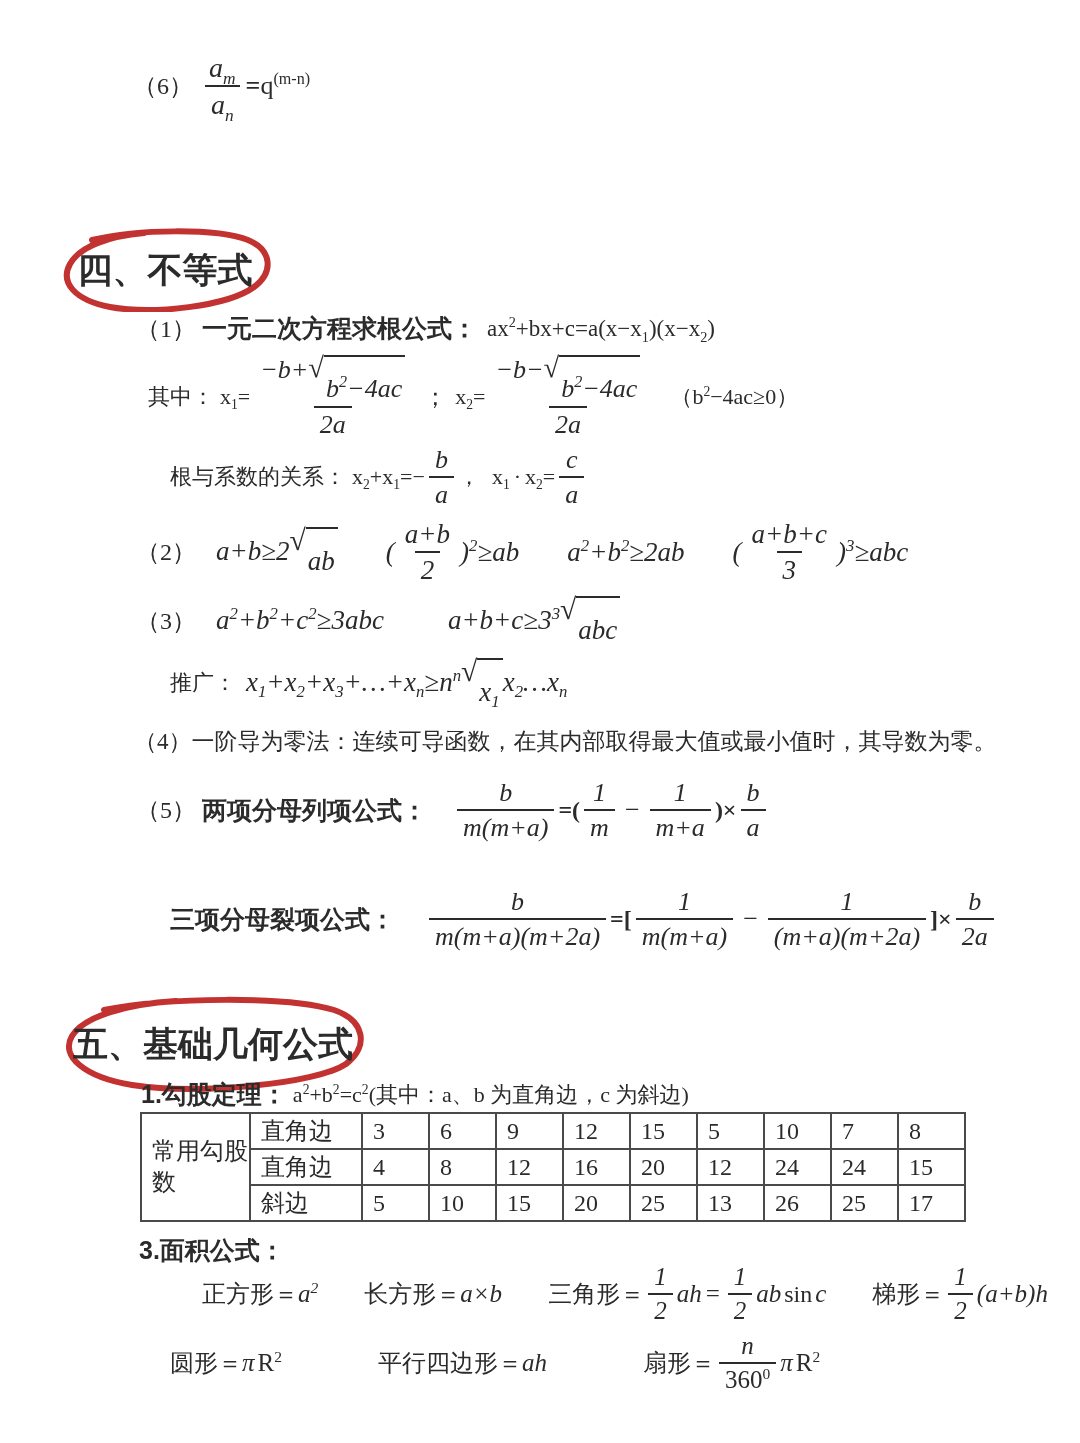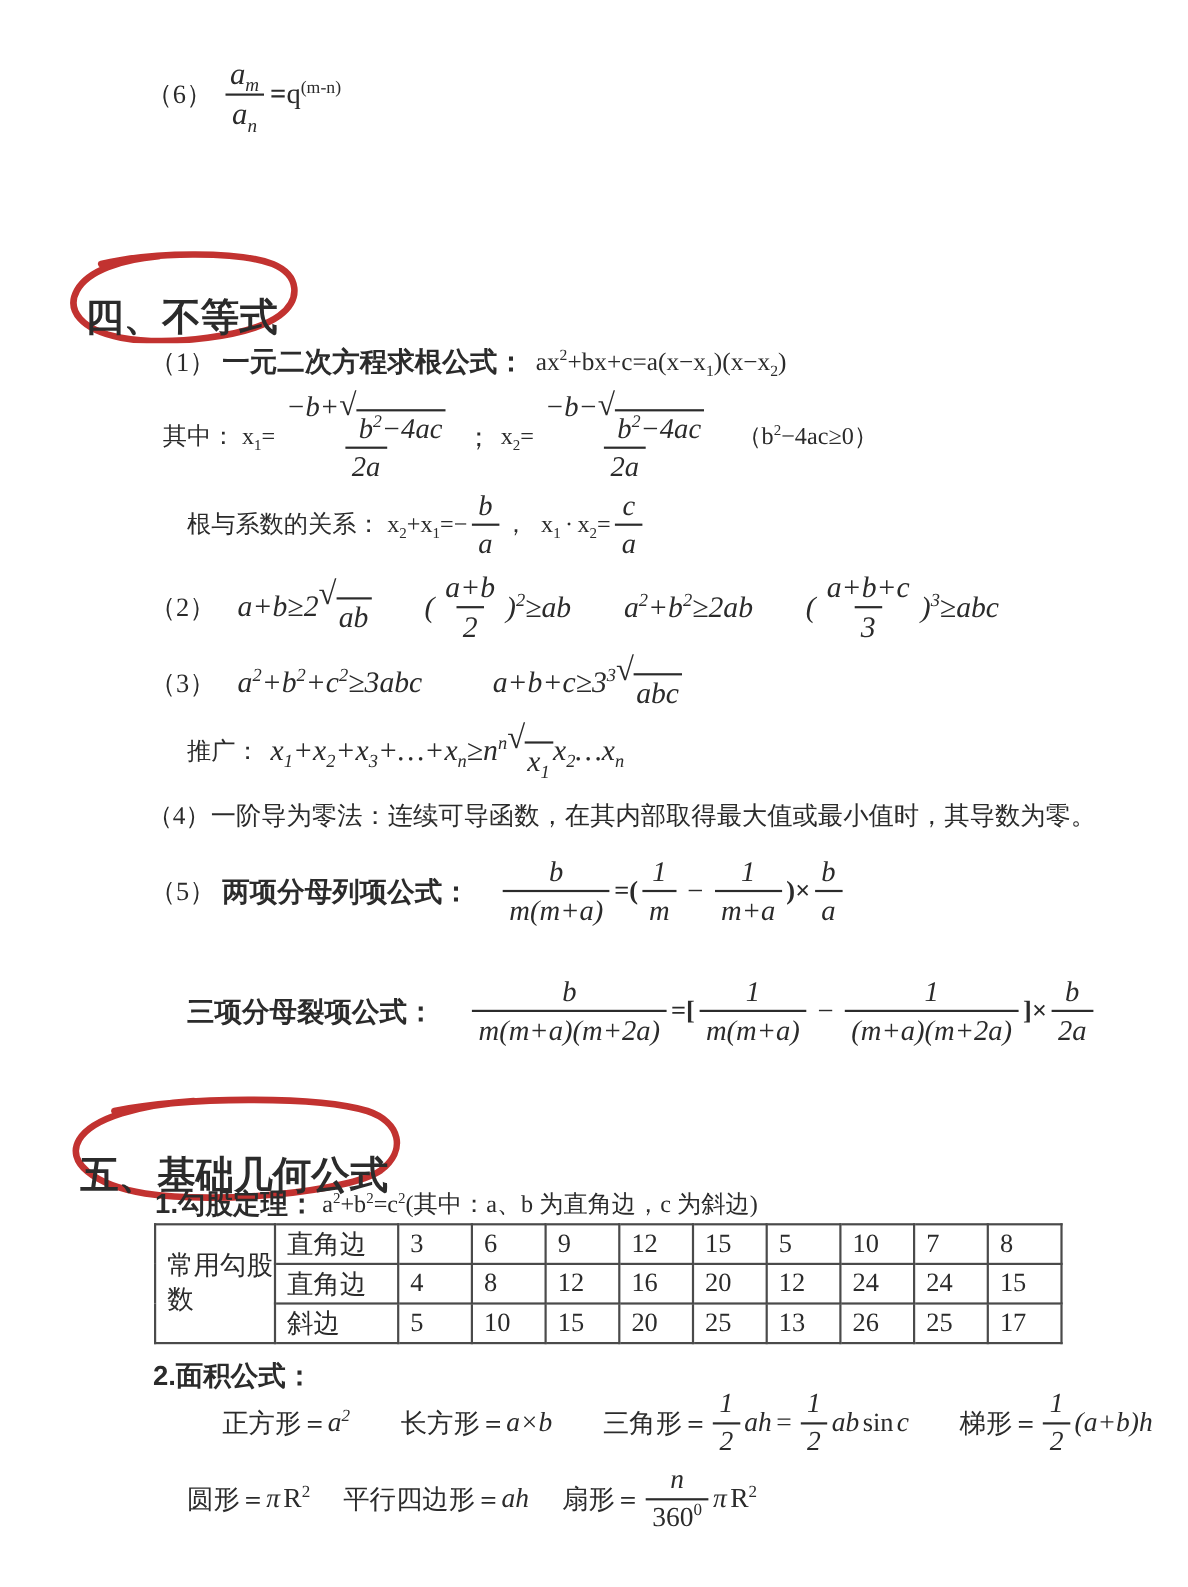"四、不等式" .sec { align-items: flex-end -> center }
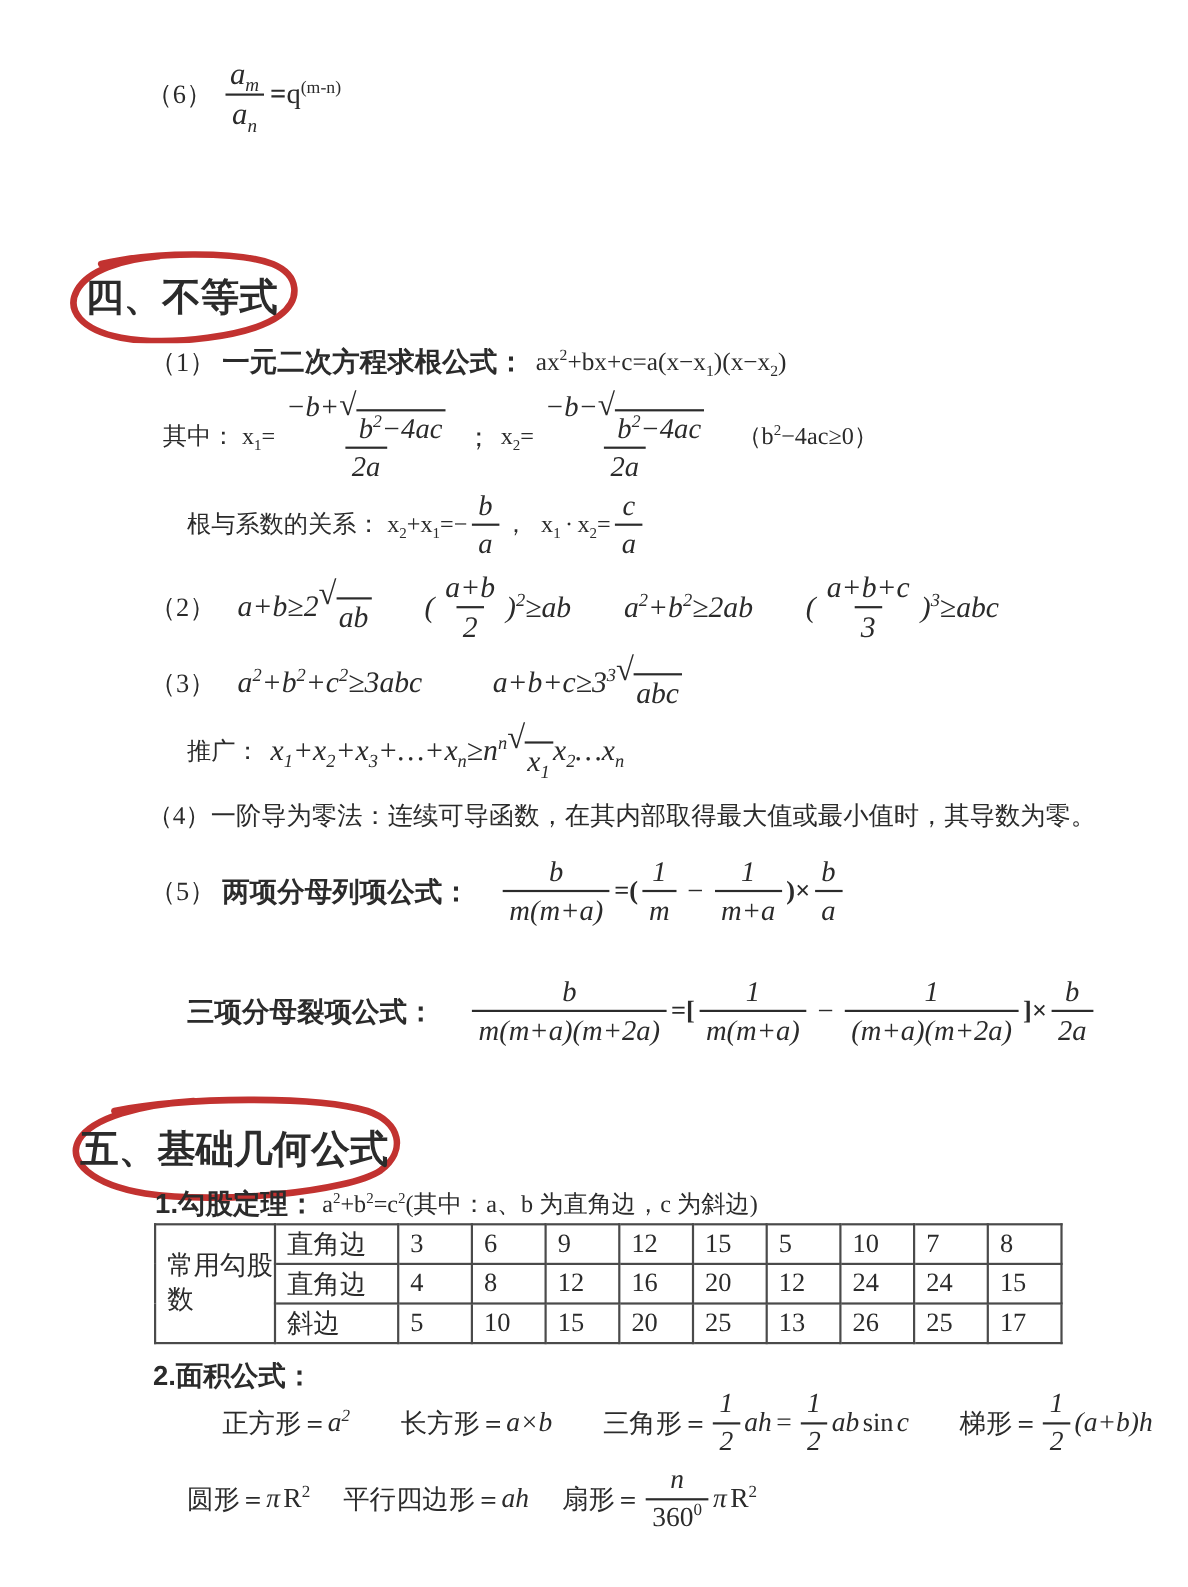"b2−4ac" .rad { margin-top: 16px -> none; padding: 1px 3px 0 2px -> 17px 3px 0 2px }
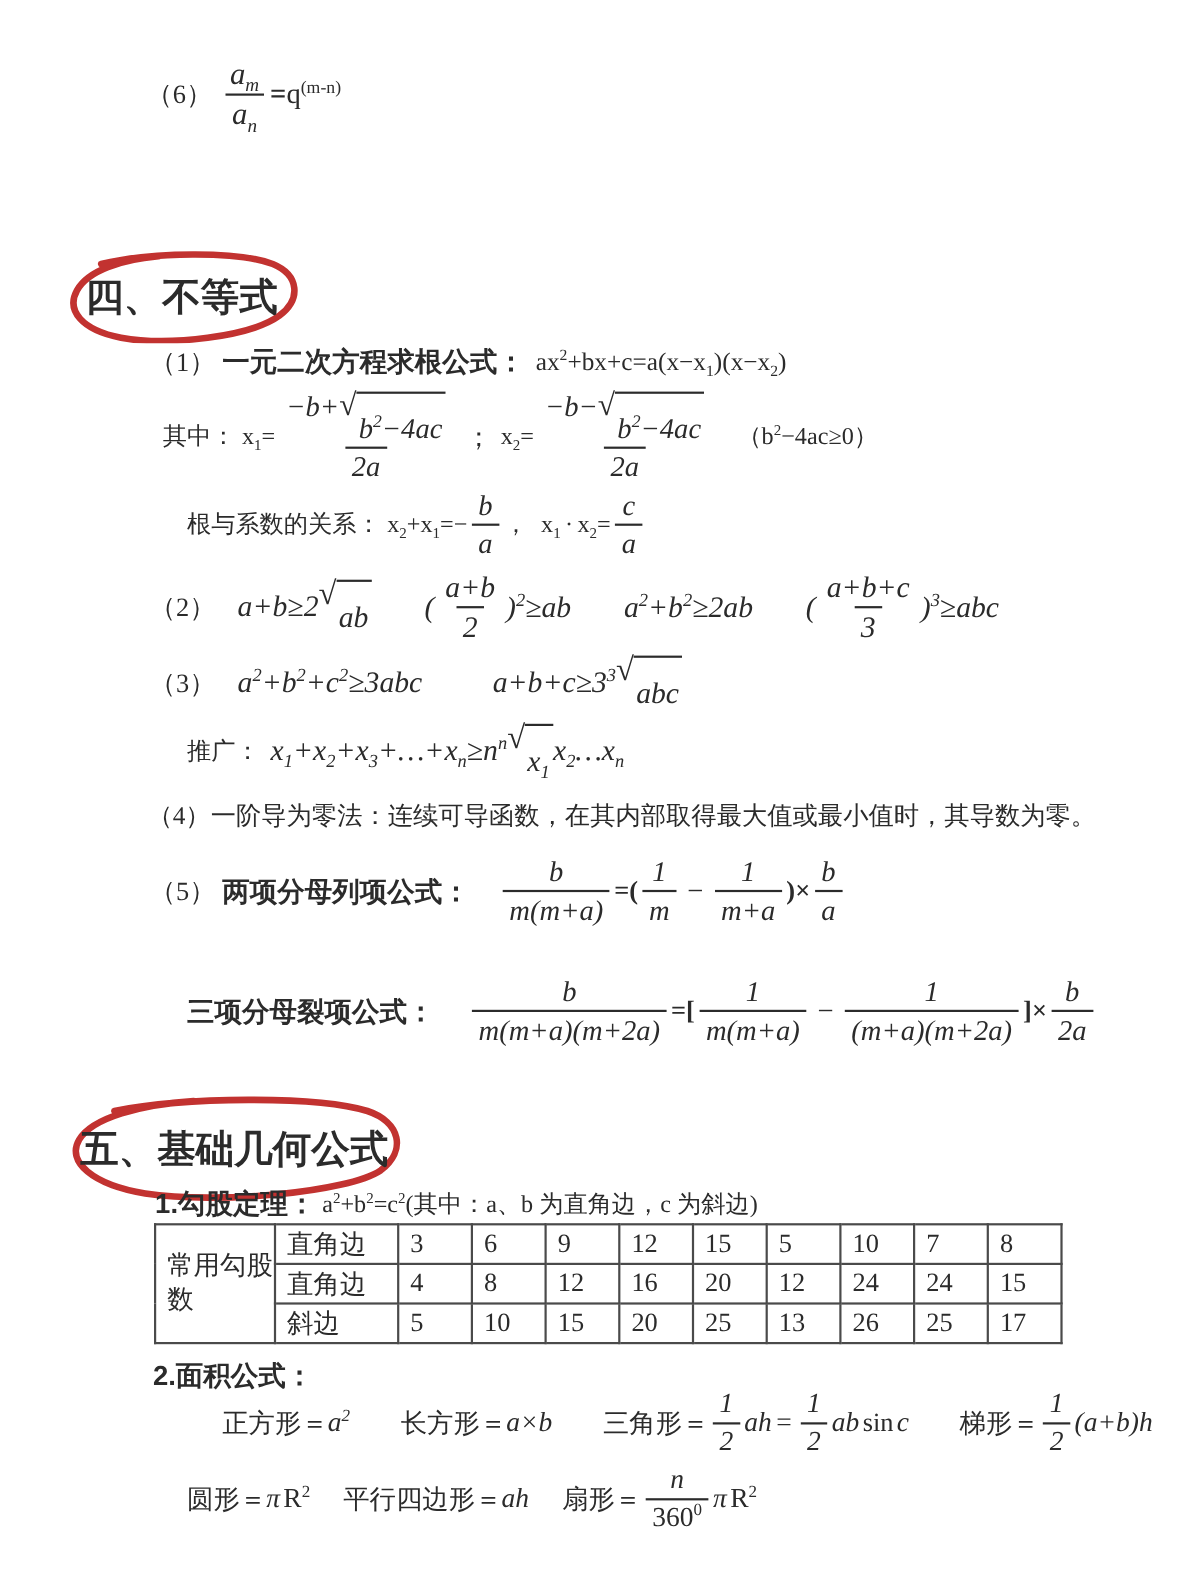"2.面积公式：" span.run { text: 2 -> 3 }
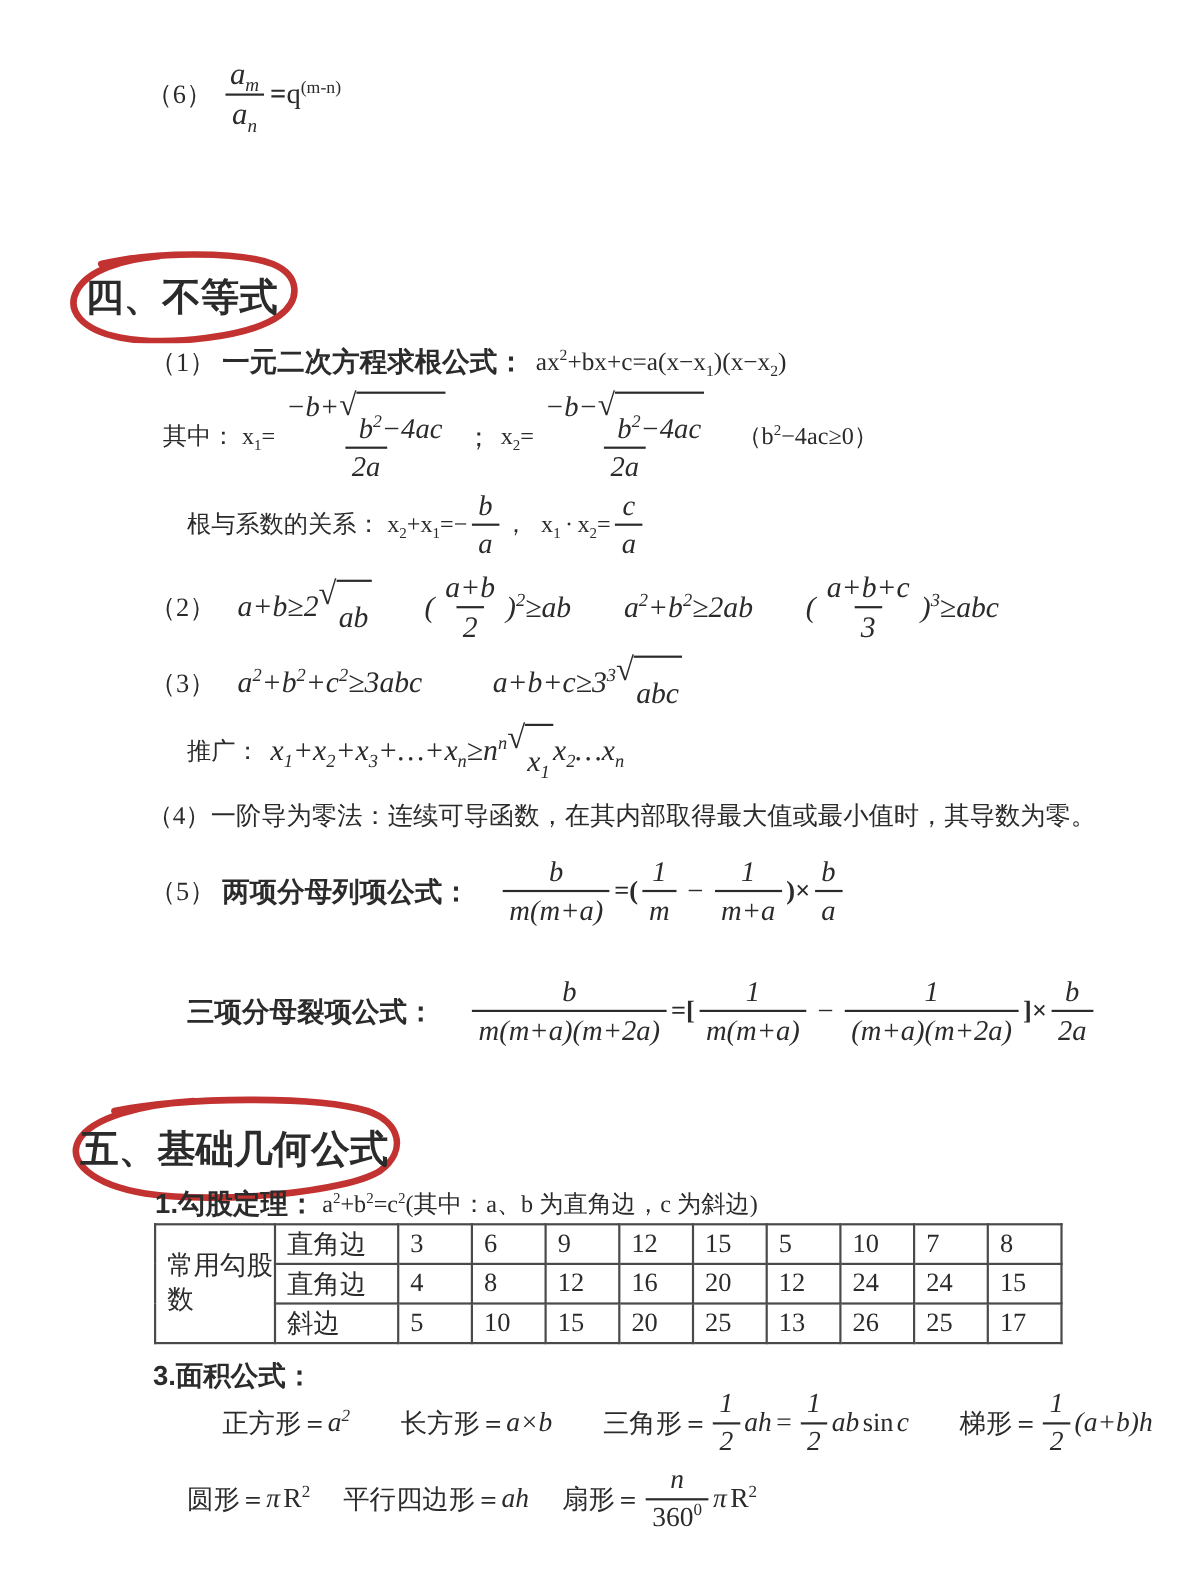"圆形＝" div.blk { column-gap: 30px -> 96px }
